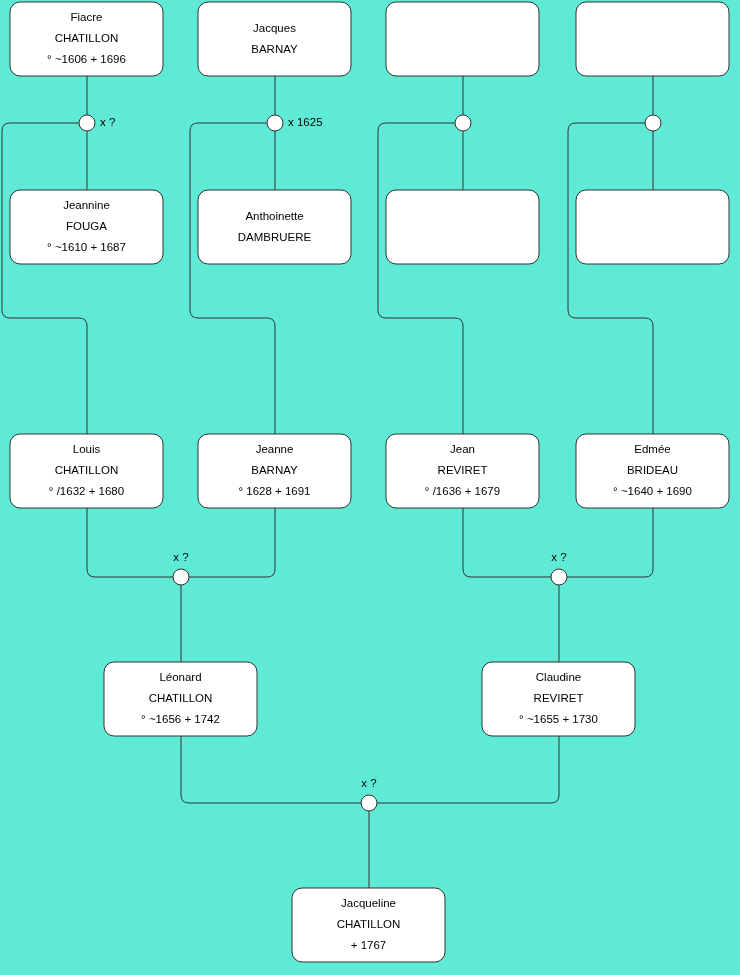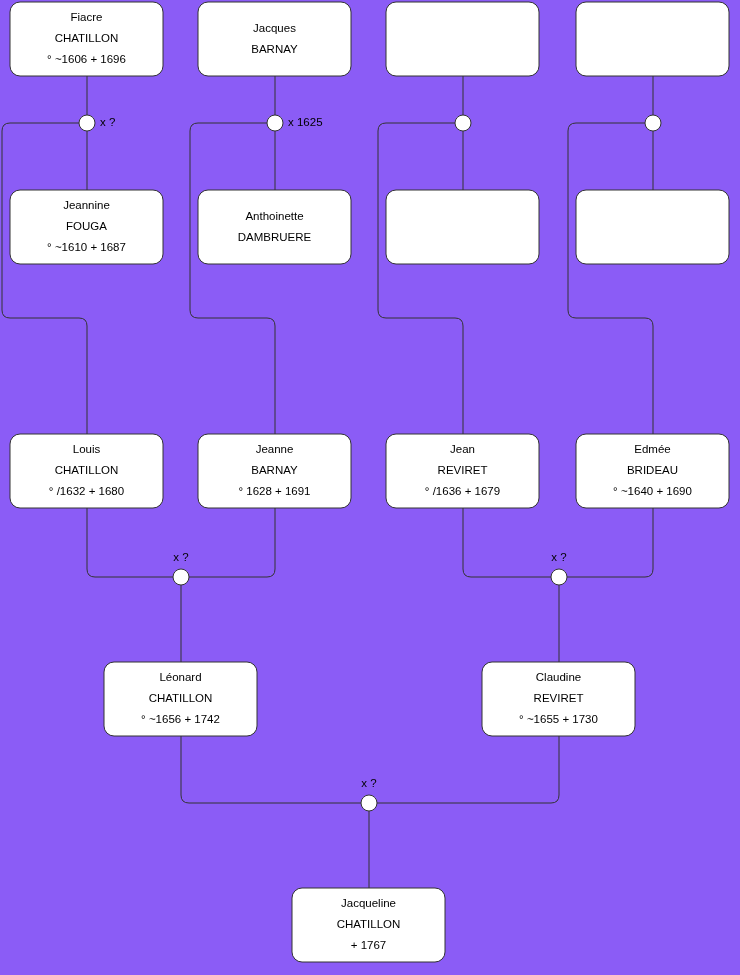"Fiacre" #chart-root { background: #8b5cf6 -> #5eead4 }
